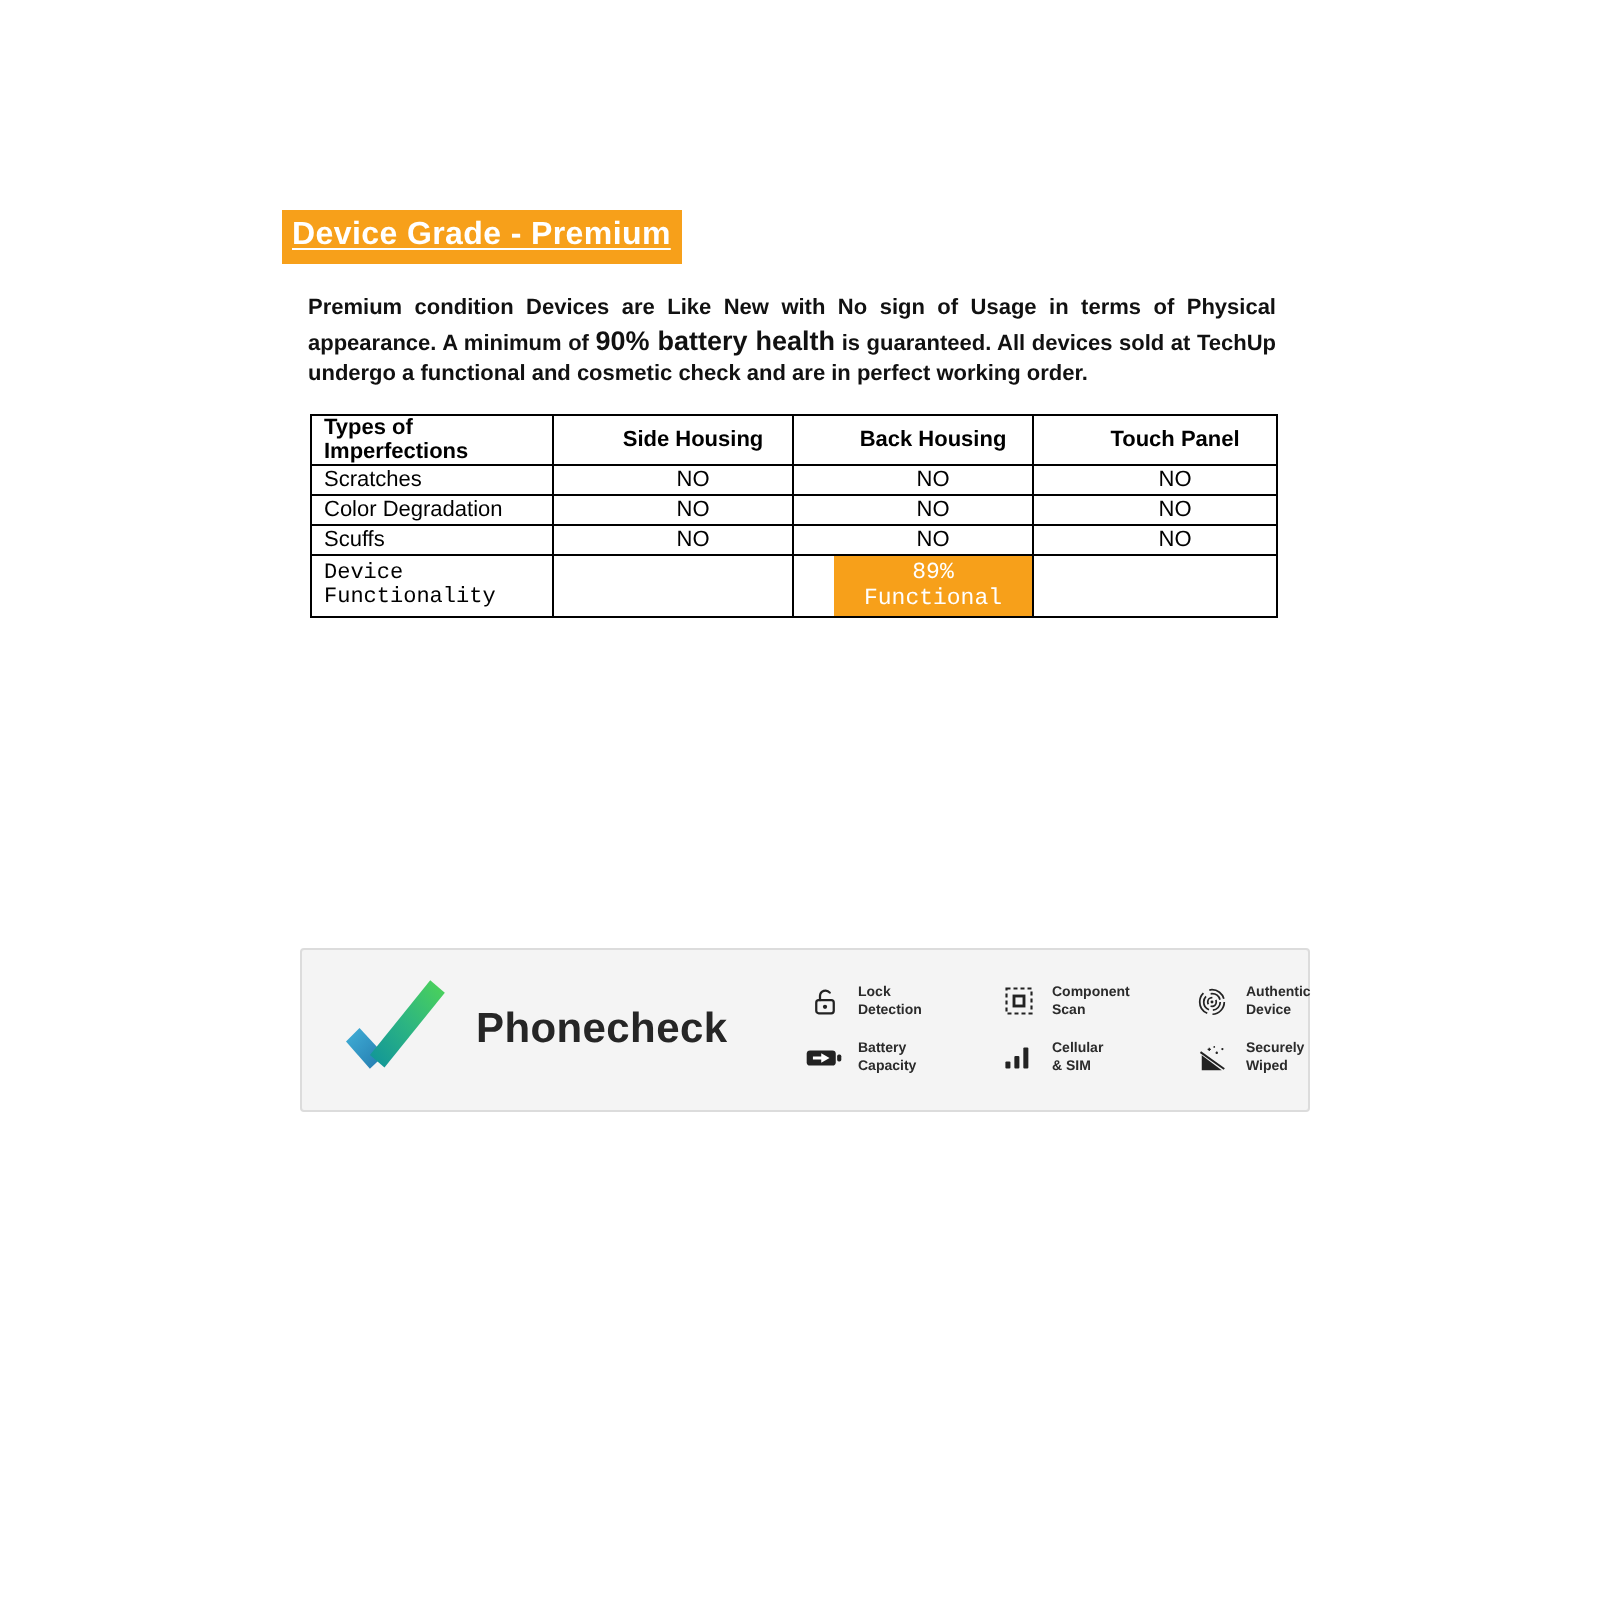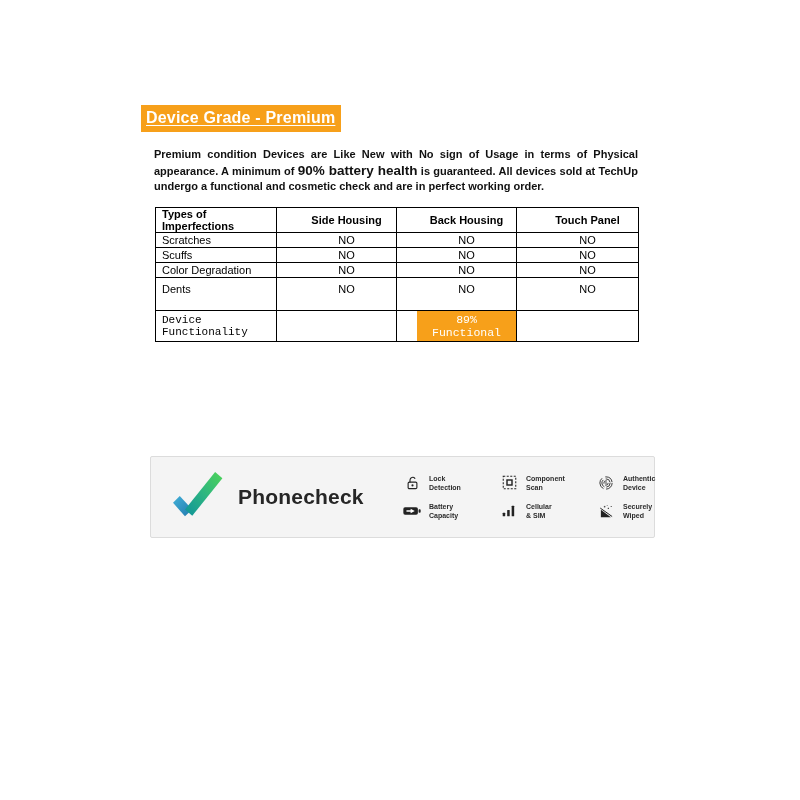"Scuffs" tr.row-normal { order: before "Color Degradation" -> after "Color Degradation" }
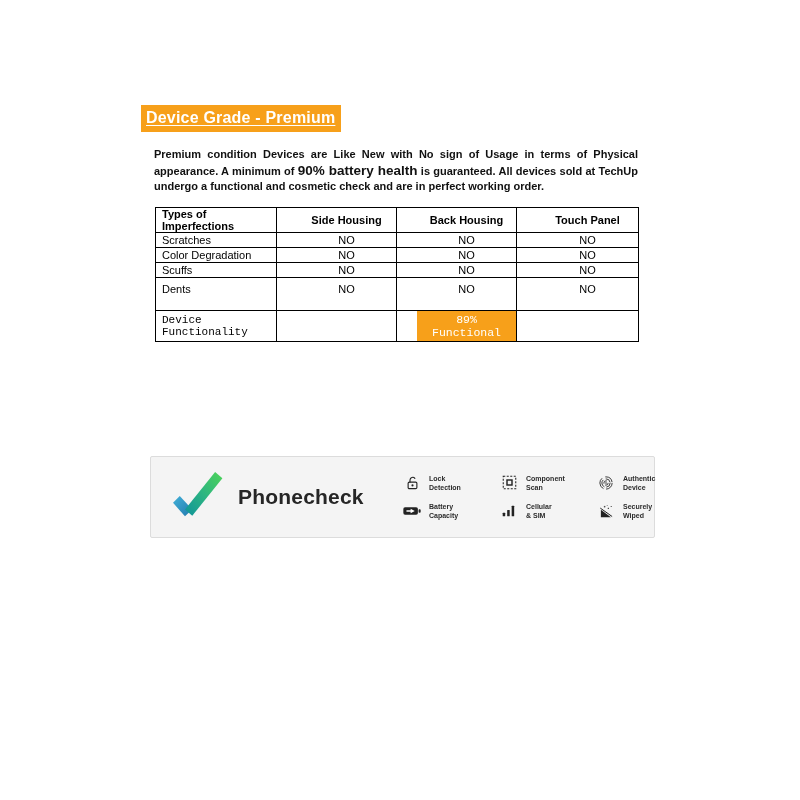"Dents" tr.row-tall { html: <tr> <td>Dents</td> <td>NO</td> <td>NO</td> <td>NO</td> </tr> -> none }
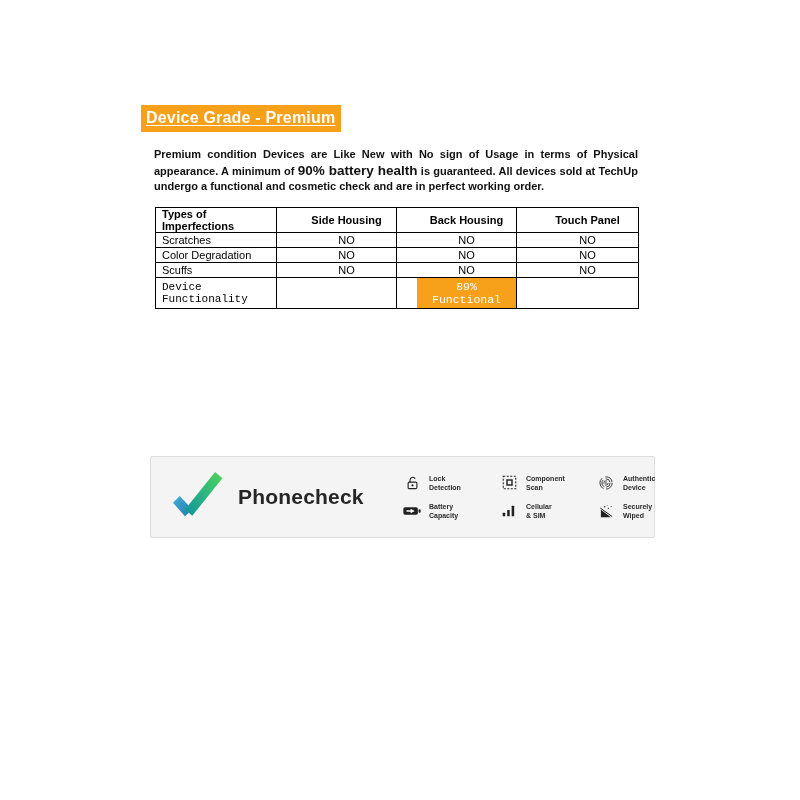"Phonecheck" .badge { top: 456px -> 474px }
